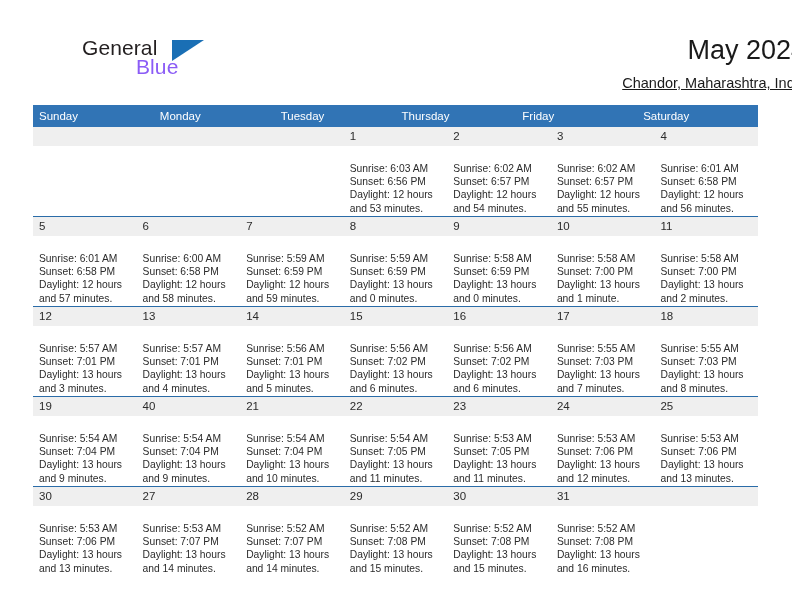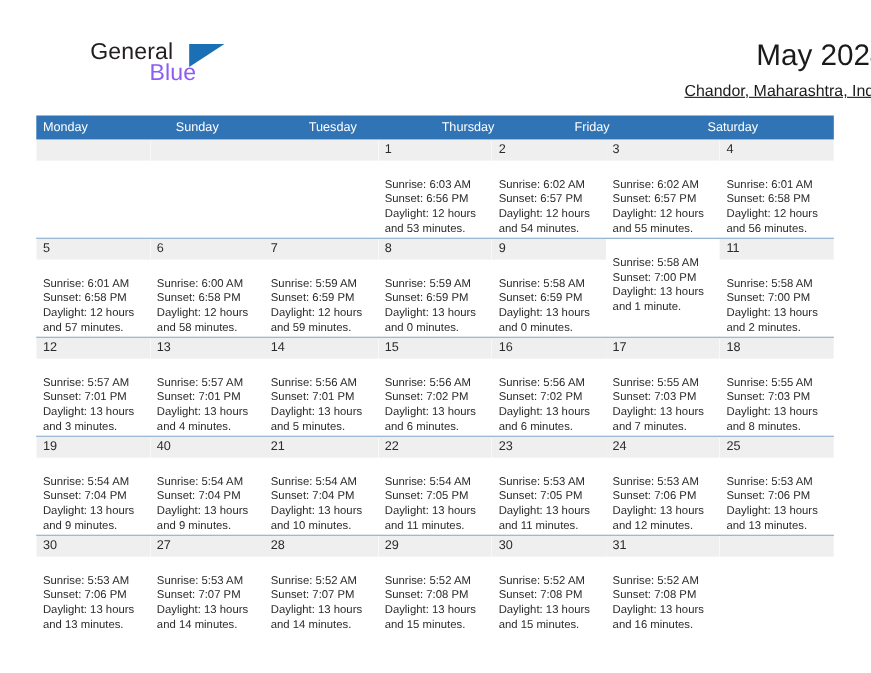"Monday" div.weekday-cell { order: before "Sunday" -> after "Sunday" }
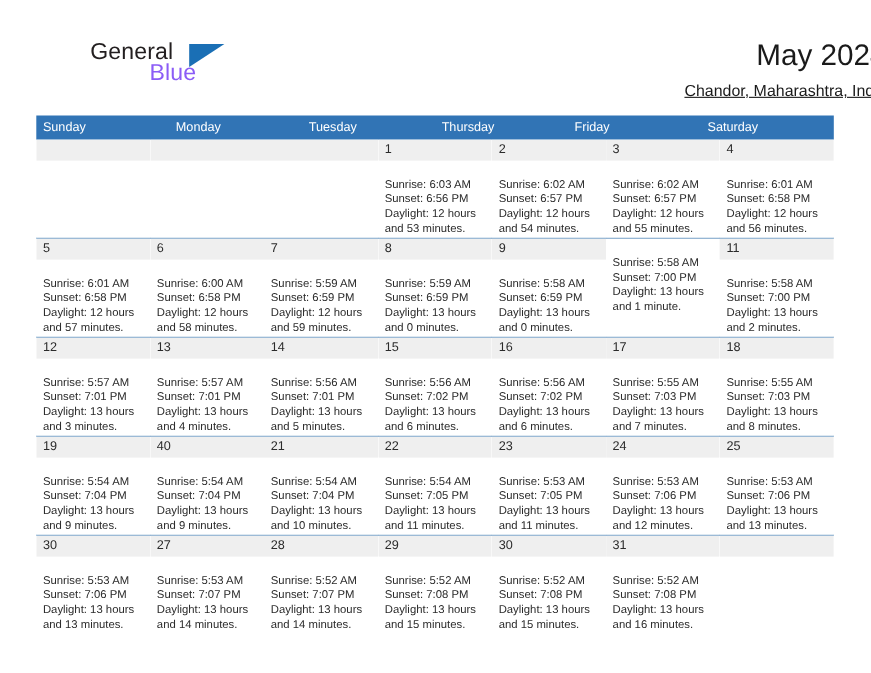"10" div.day-number-band { html: none -> <div>10</div> }
